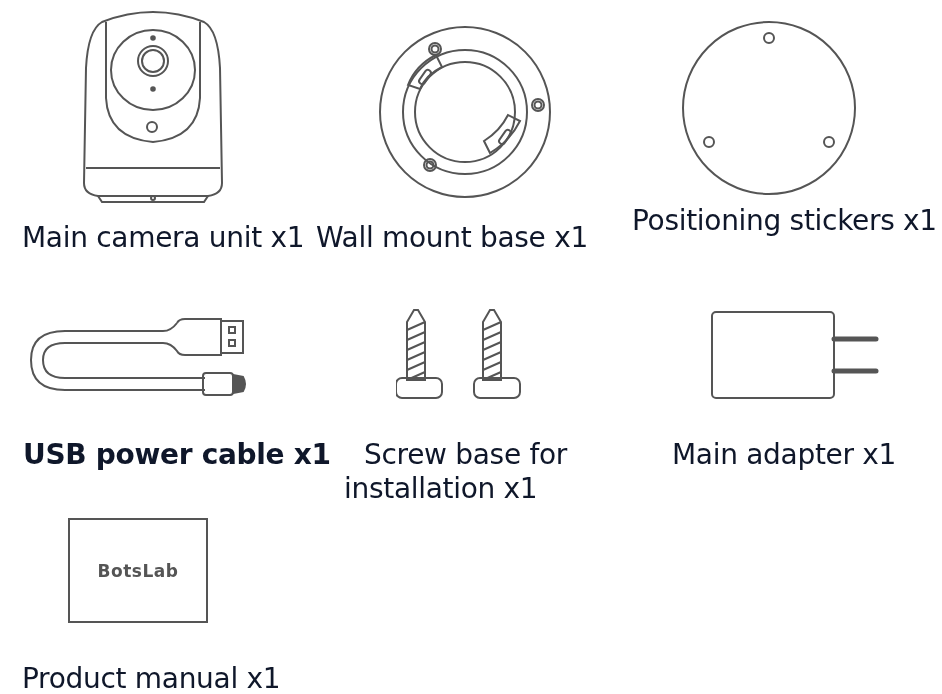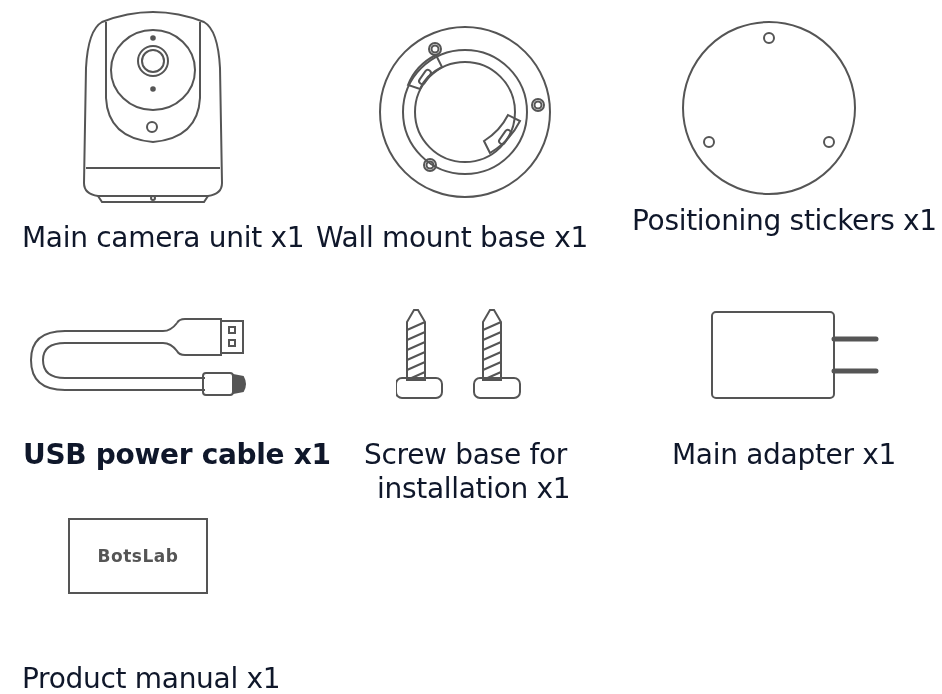"installation x1" div.label { left: 377px -> 344px }
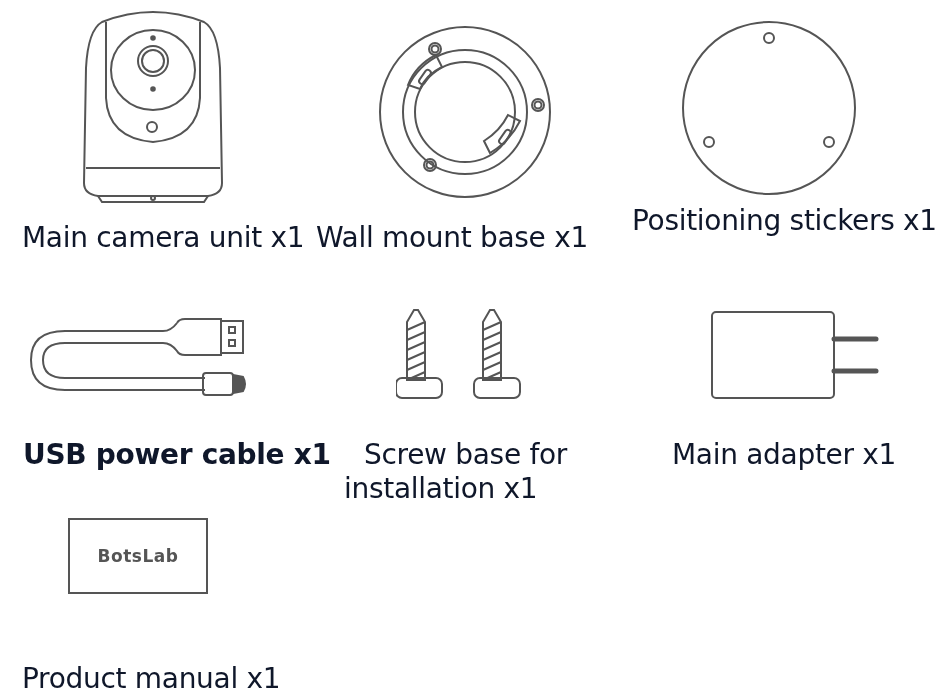"BotsLab" div.illus { height: 76px -> 105px }
